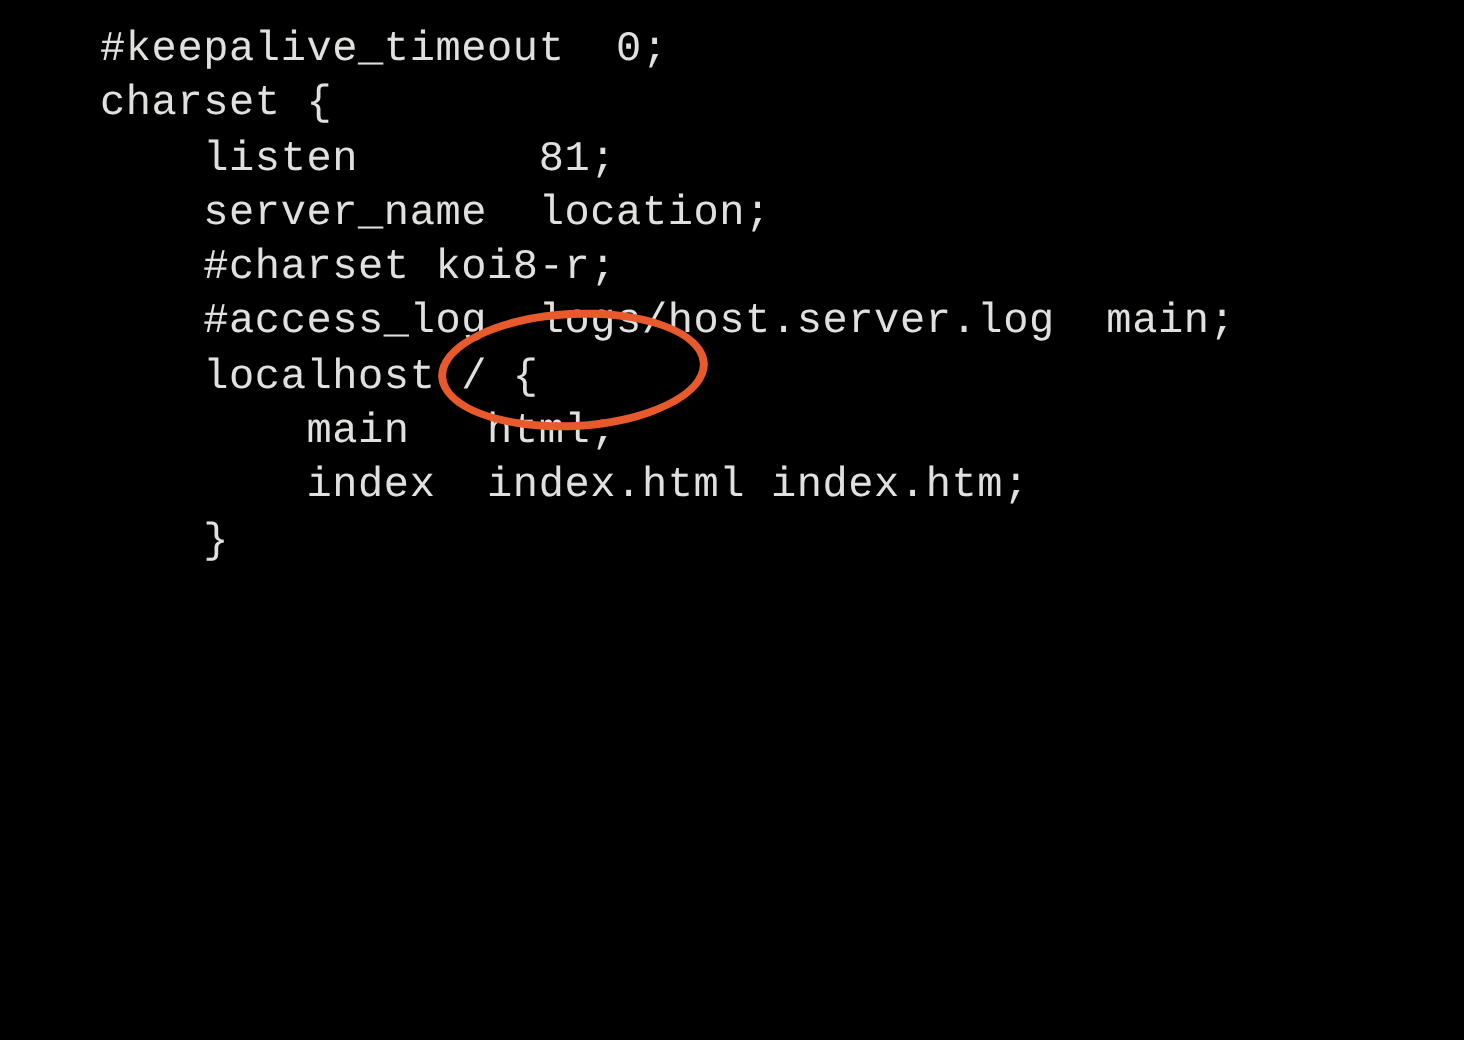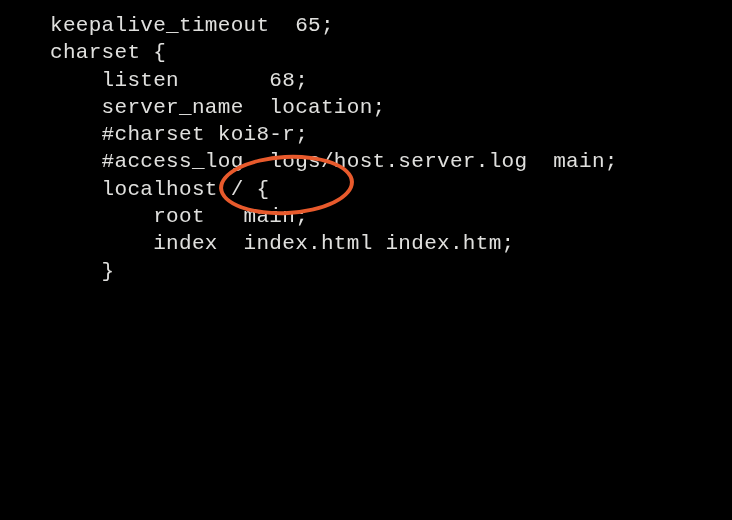"#keepalive_timeout 0;" div.code-line { html: none -> <div>#keepalive_timeout 0;</div> }
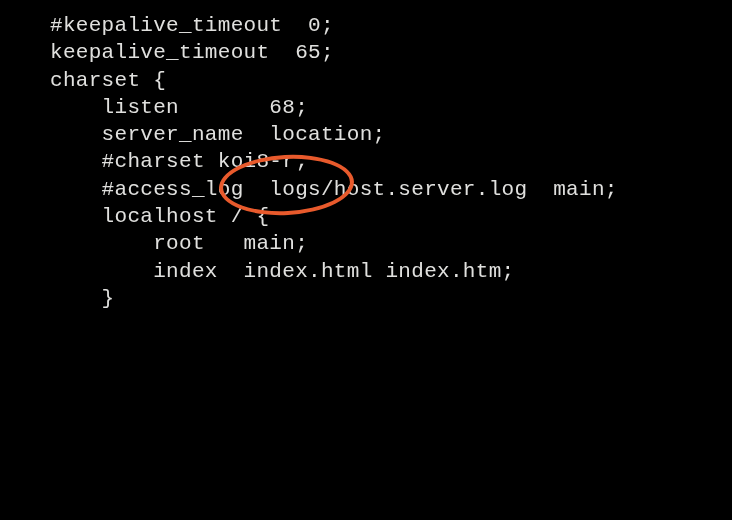"keepalive_timeout 65;" div.code-line { html: <div>keepalive_timeout 65;</div> -> none }
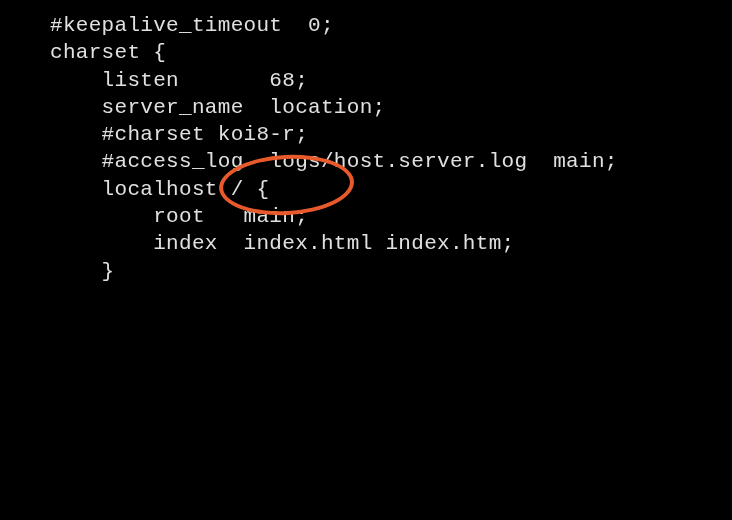"listen 68;" div.code-line { text: 68 -> 81 }
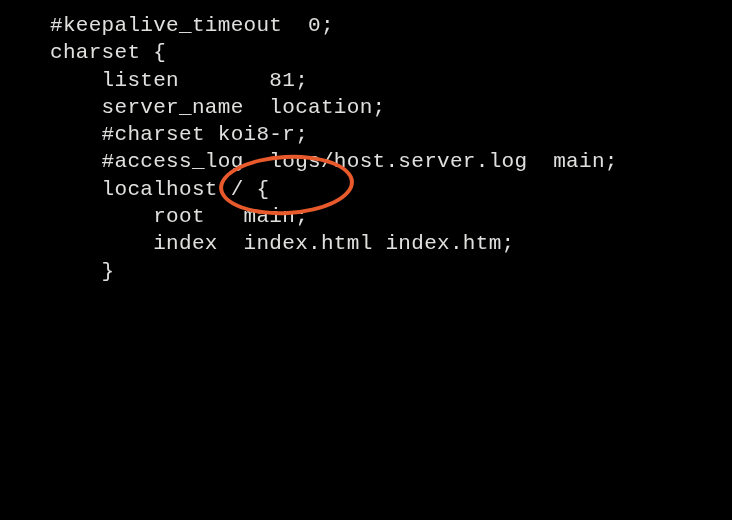"root main;" div.code-line { text: root   main -> main   html }
